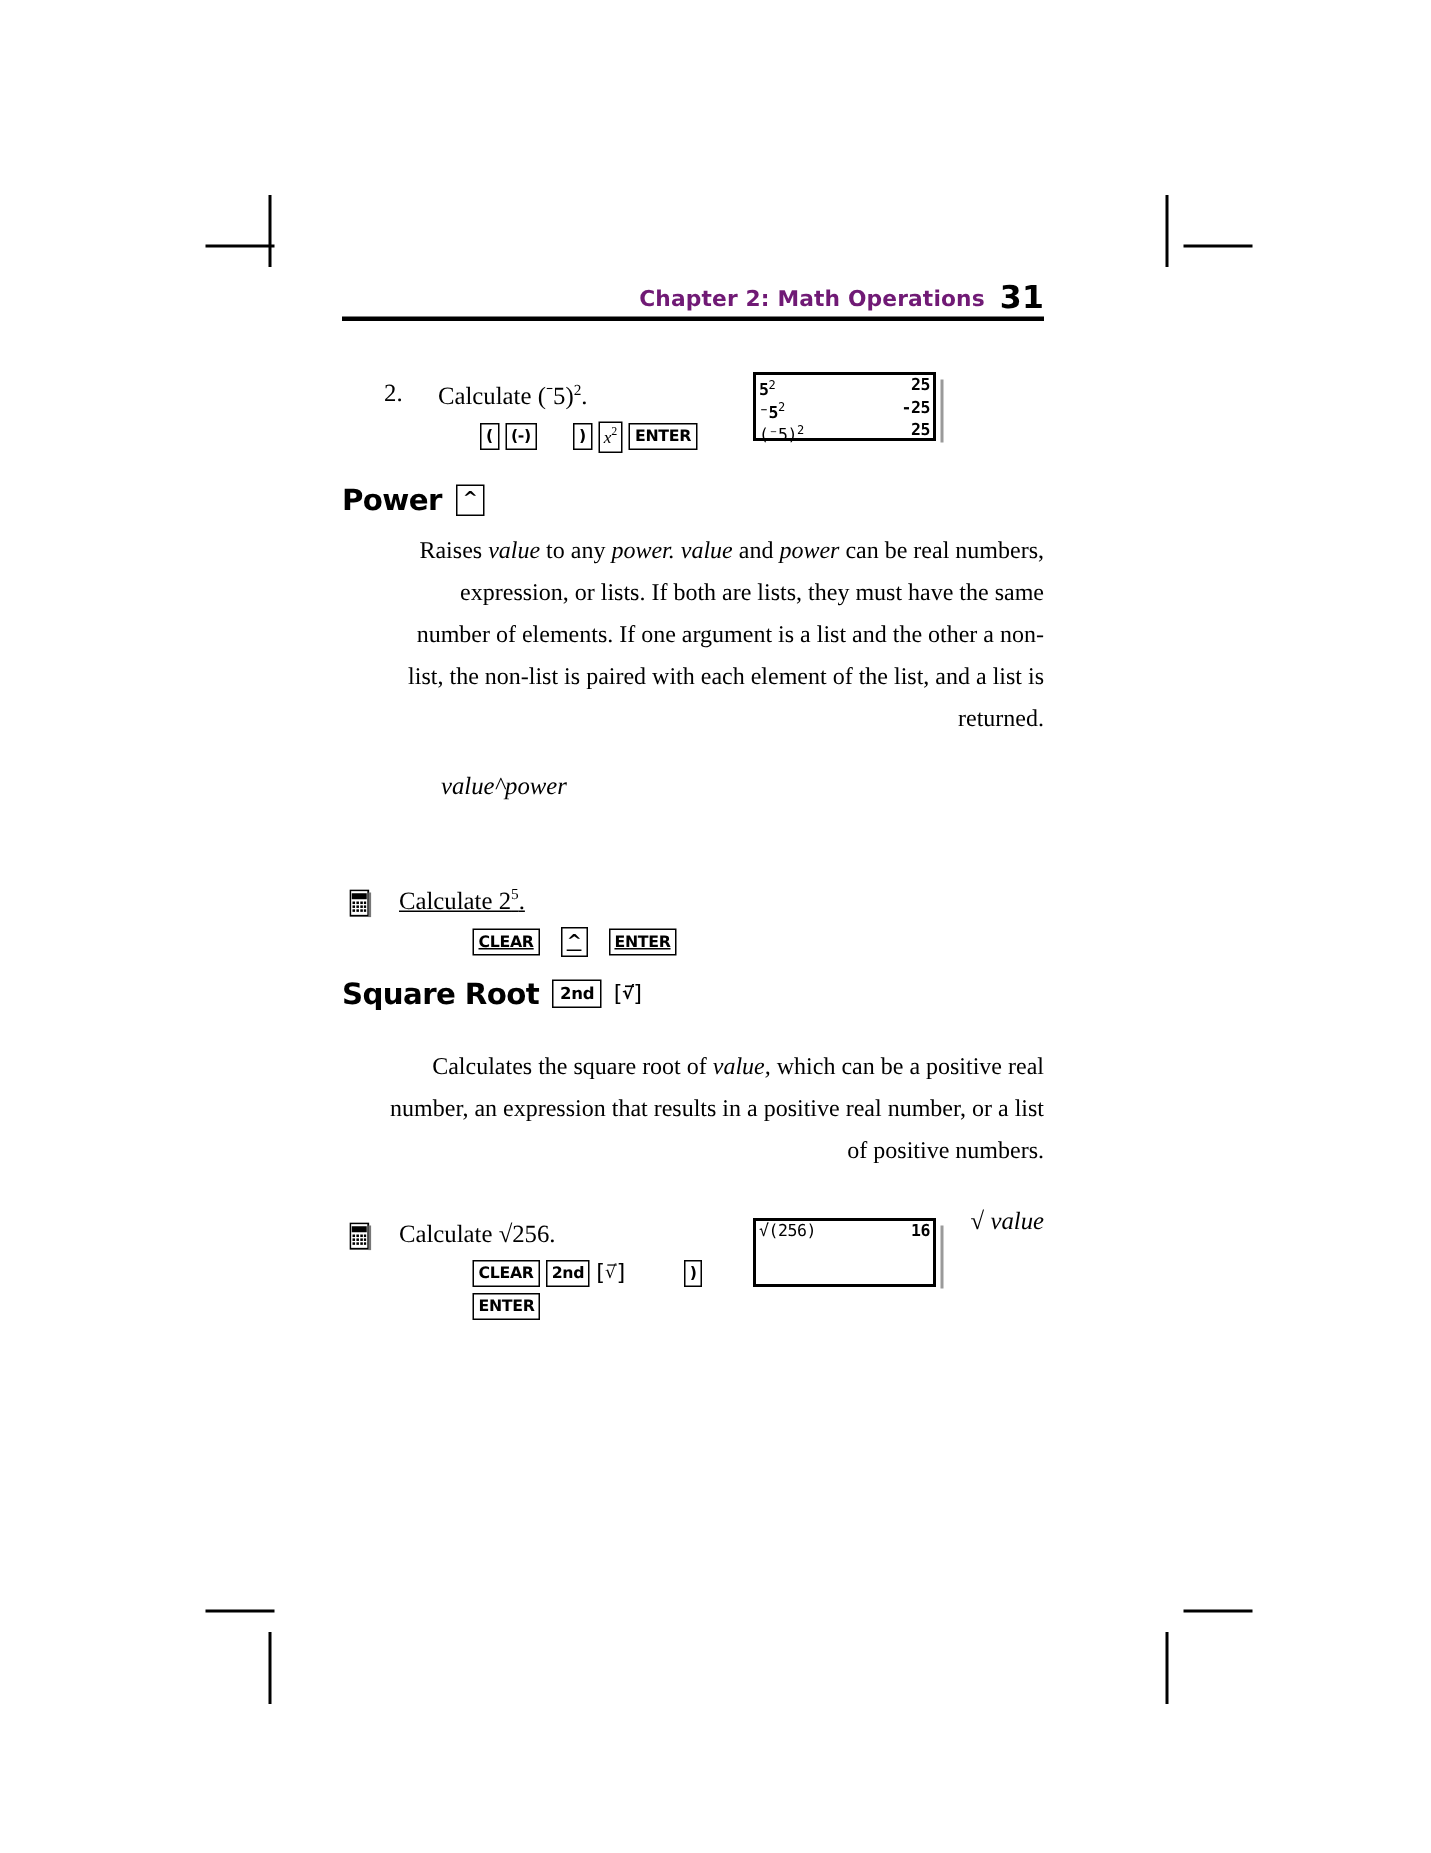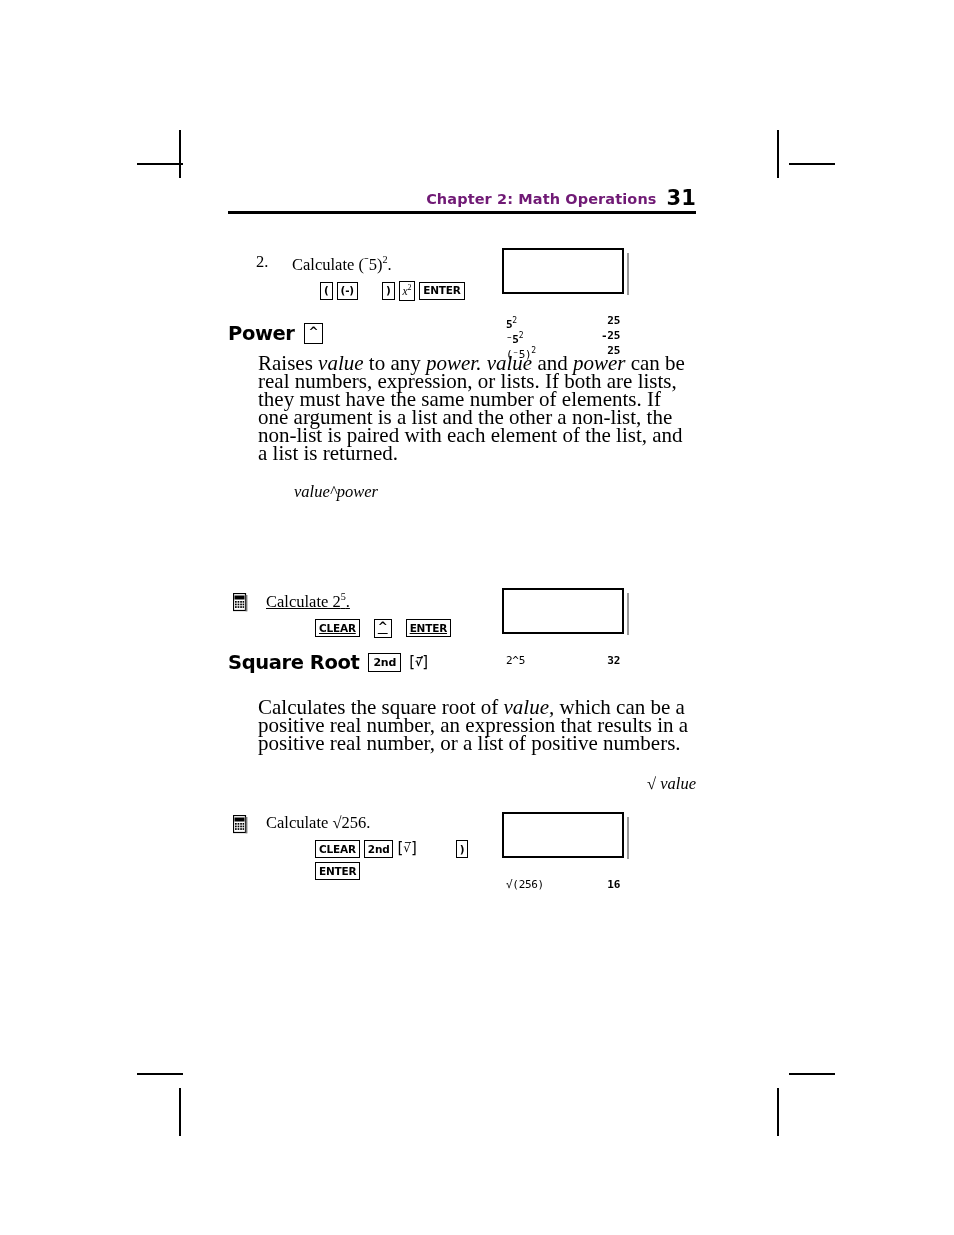"52" .screen-line:first-child { margin-top: 48px -> none; padding-top: 17px -> 1px }
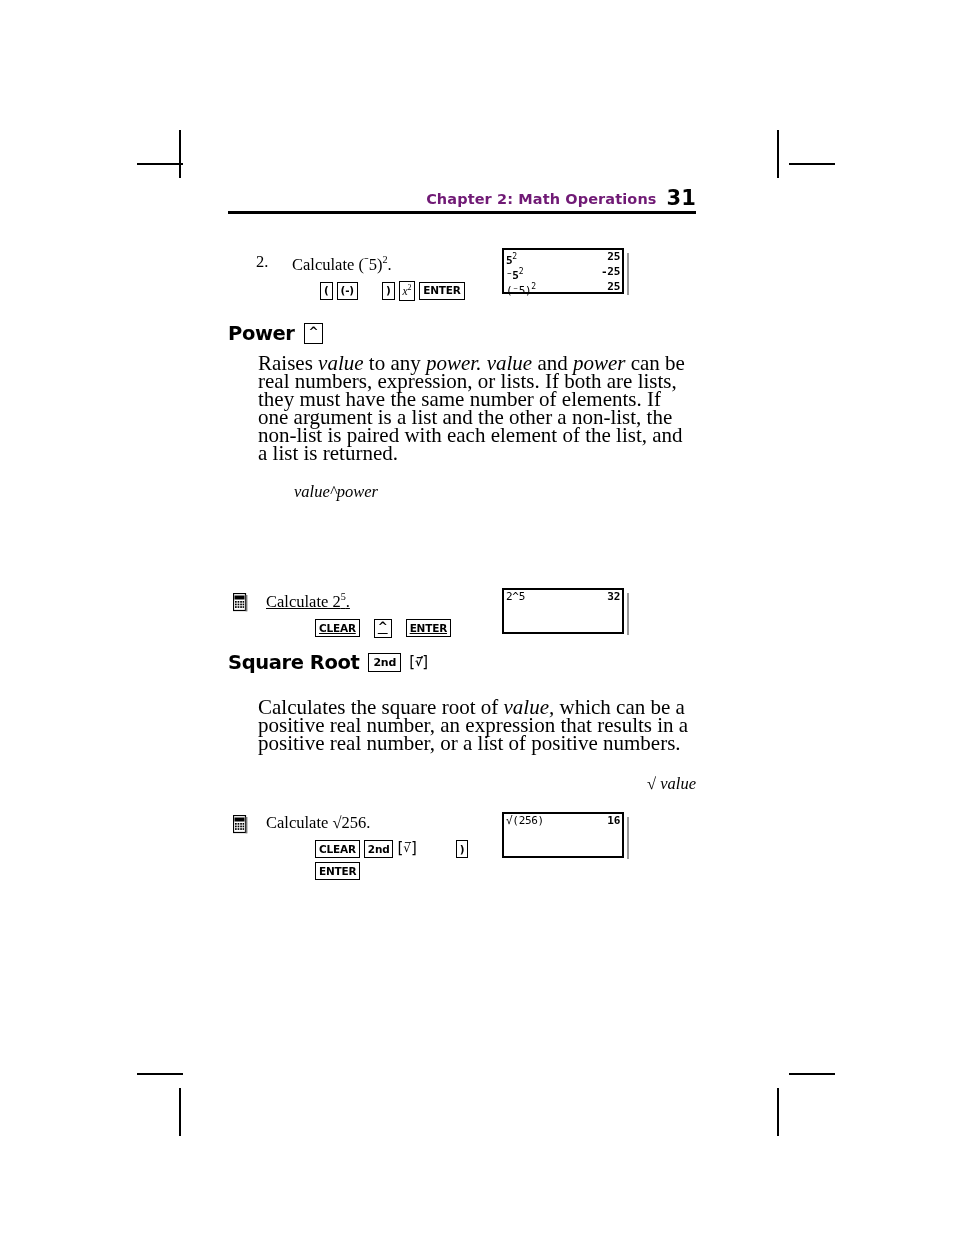"Raises value to any power." .para { font-size: 21px -> 16px; line-height: 18px -> 28px; text-align: left -> right }
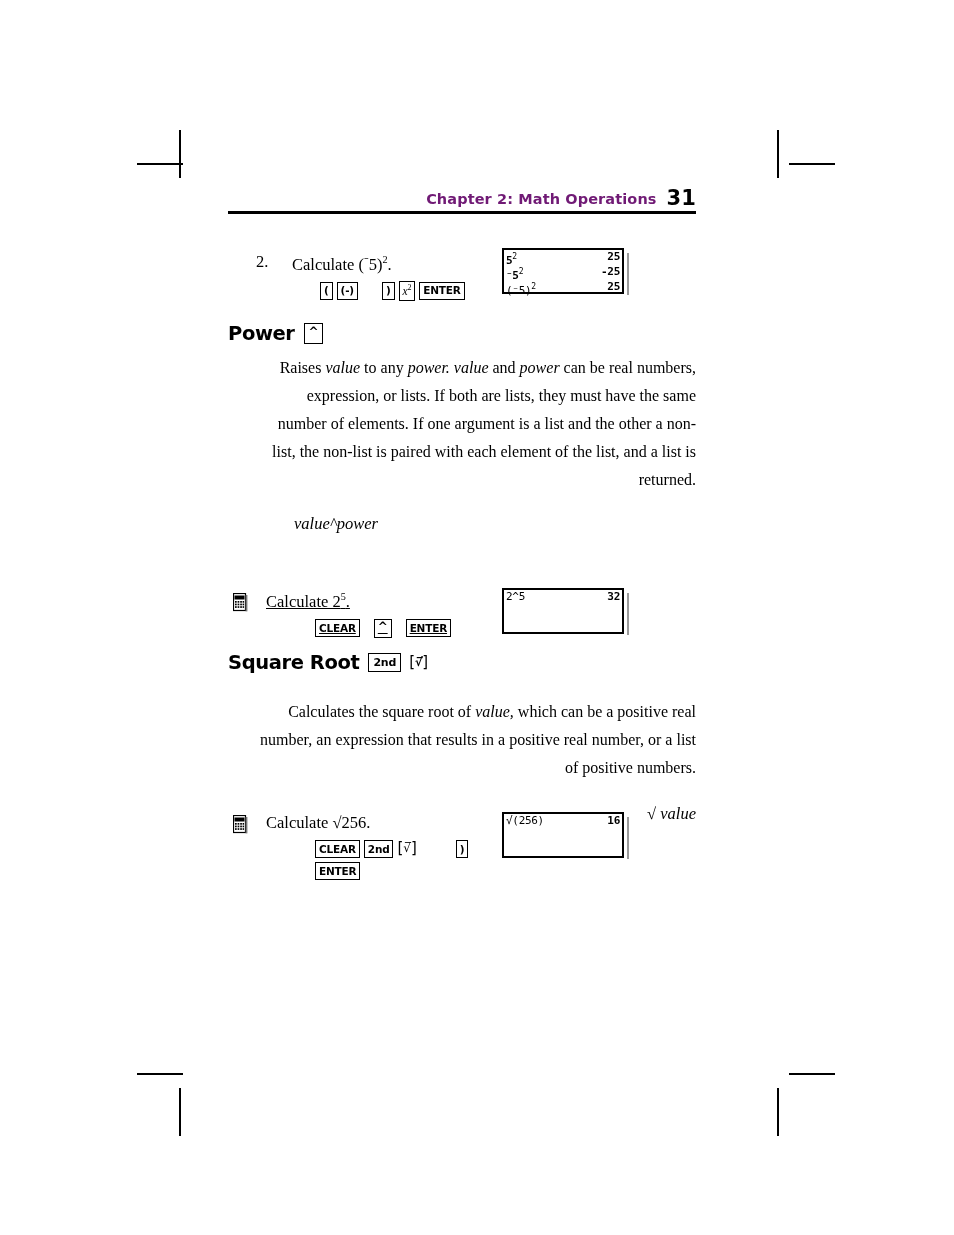"2^5" div.screen { html: <div> <div> <span>2^5</span> <span>32</span> </div> </div> -> none }
